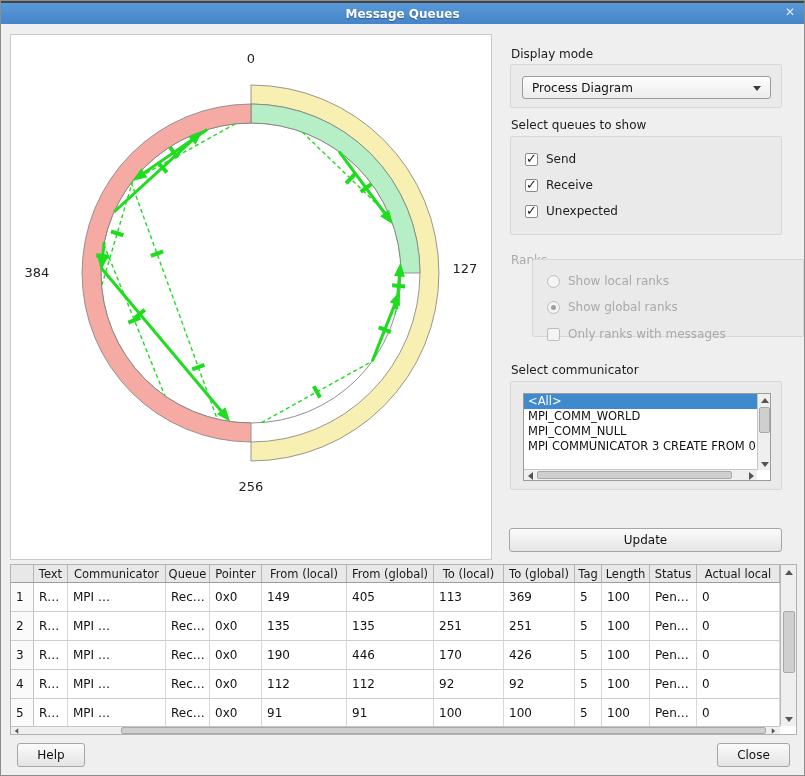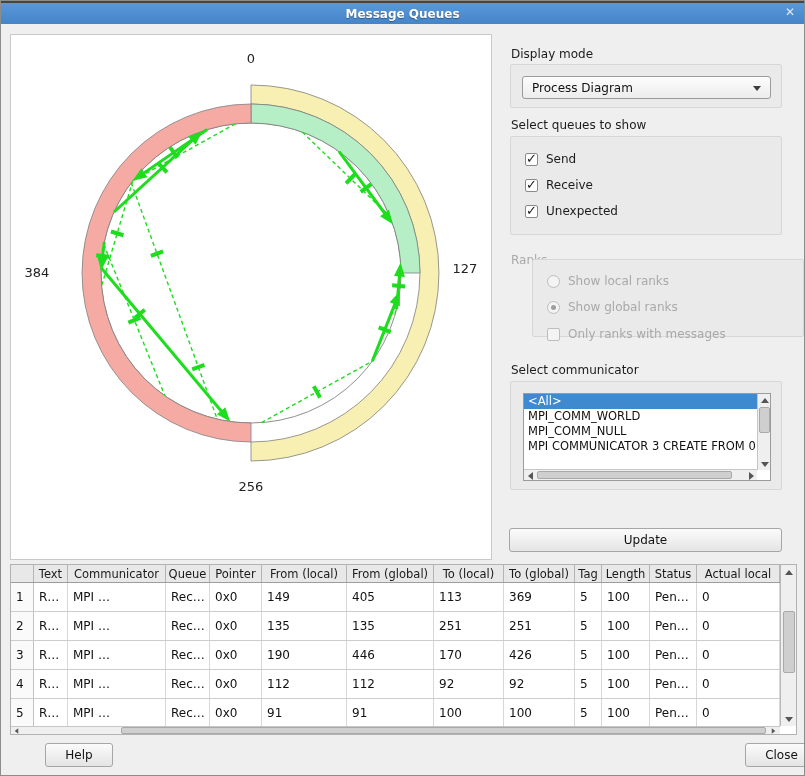"Help" .footer-btn { margin-left: 28px -> none }
